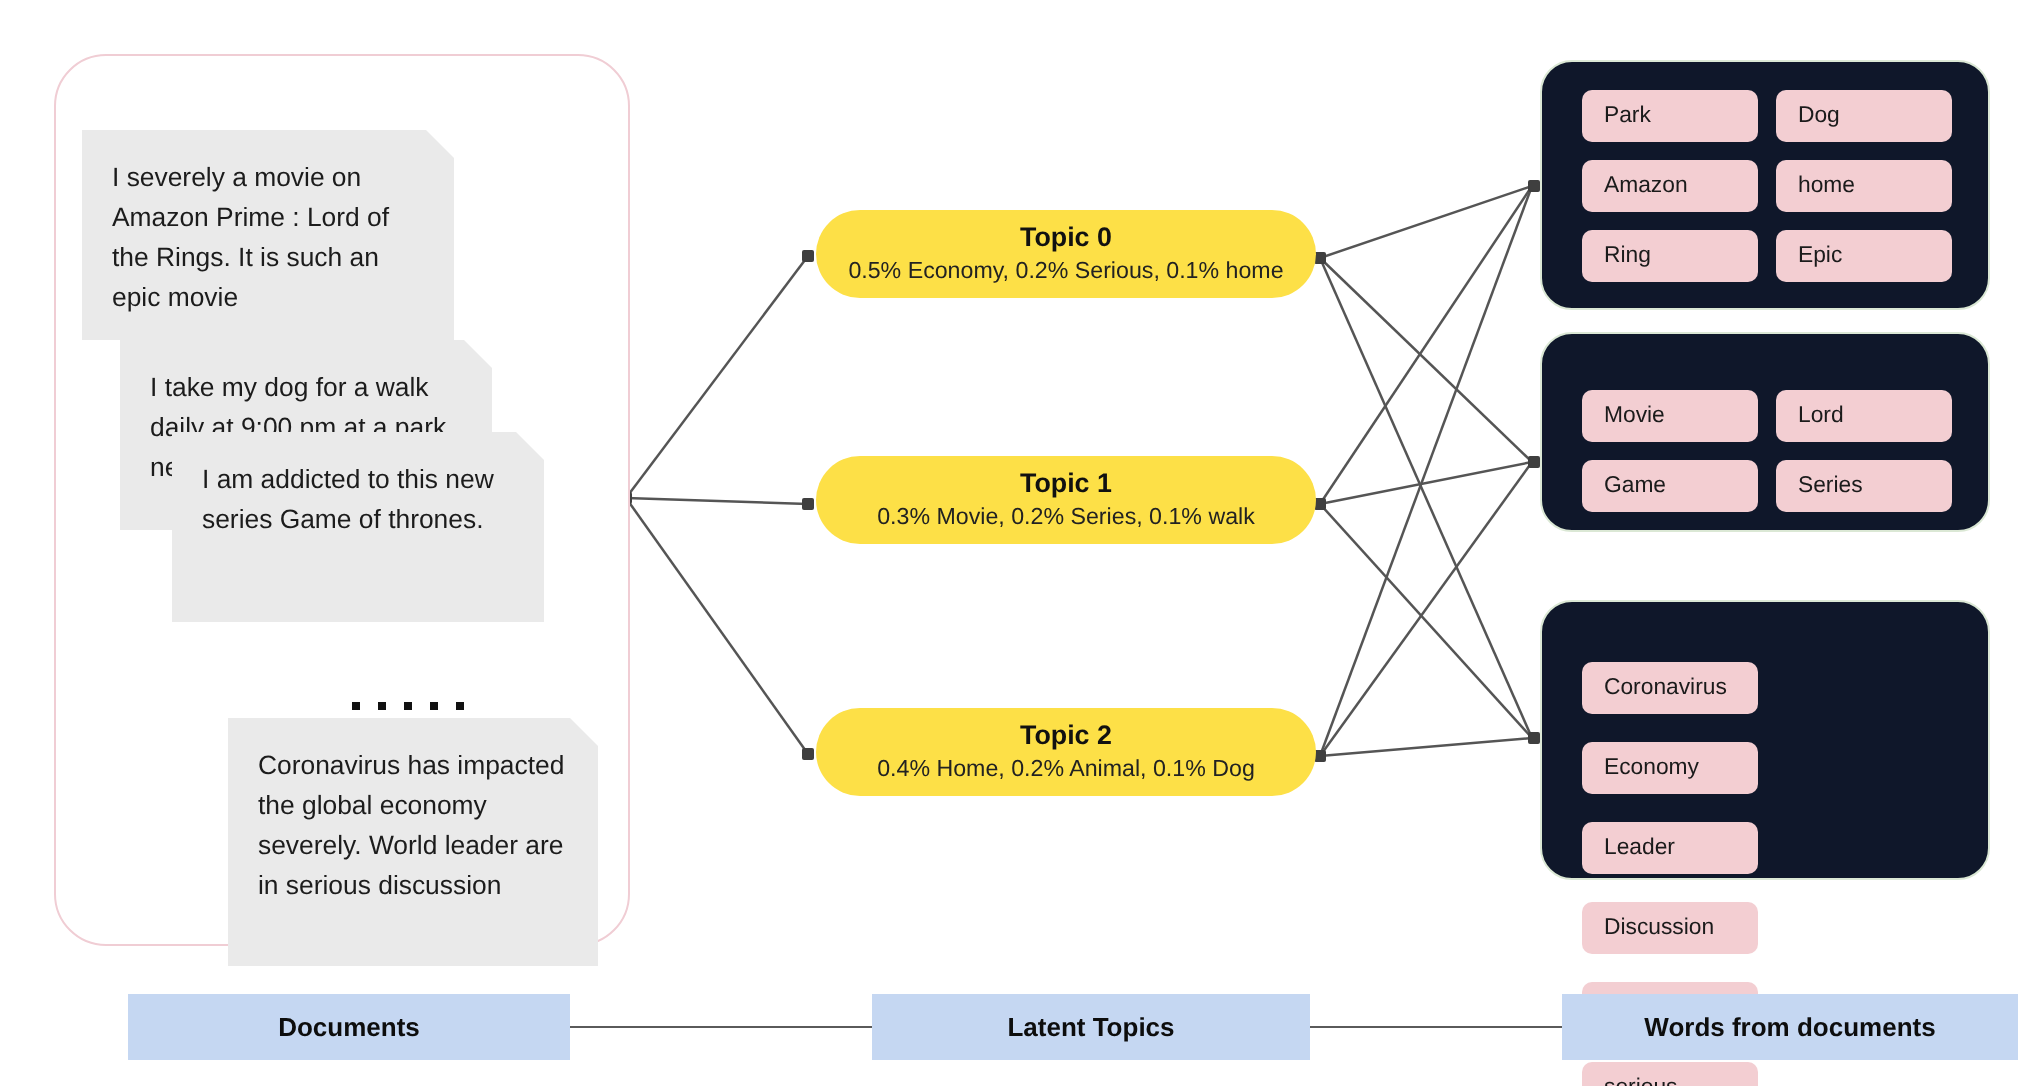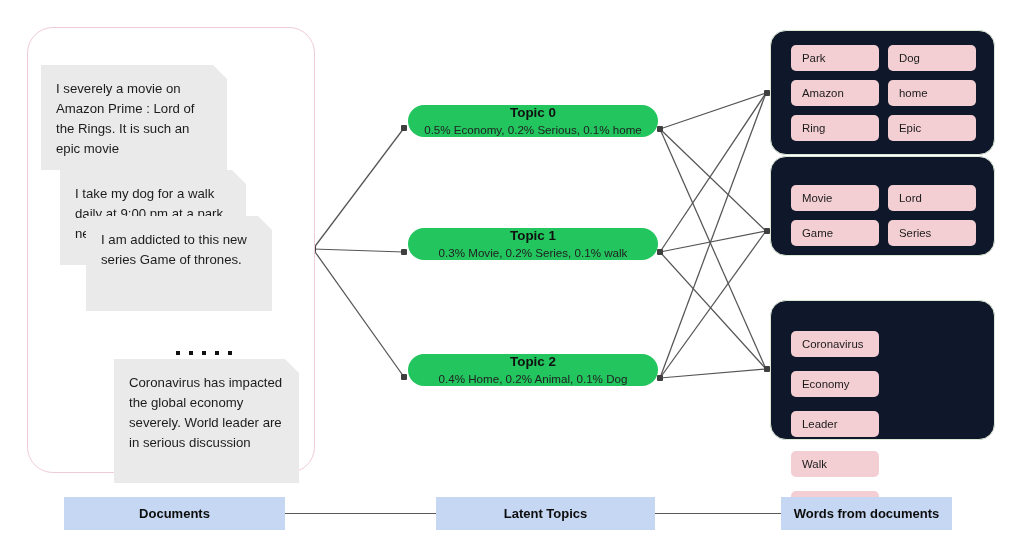"Topic 0" .topic-pill { background: #22c55e -> #fde047; height: 32px -> 44px }
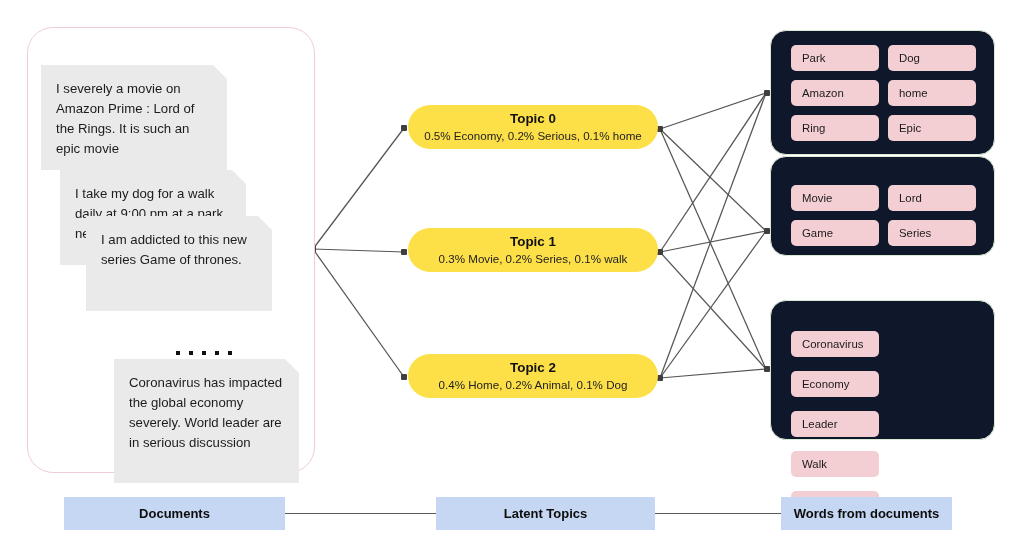"Movie" #word-group-1 { top: 156px -> 166px }
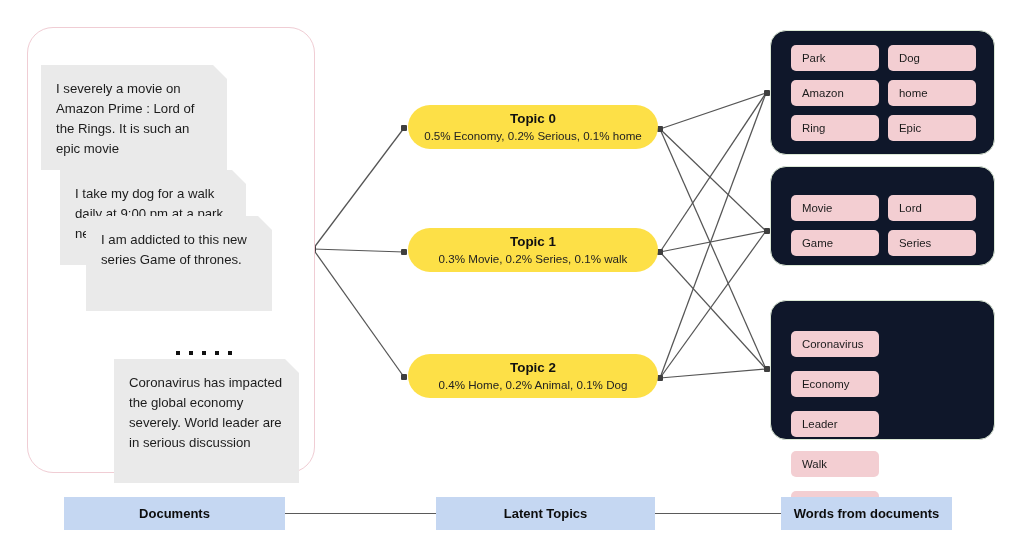"Discussion" div.word-chip { html: none -> <div>Discussion</div> }
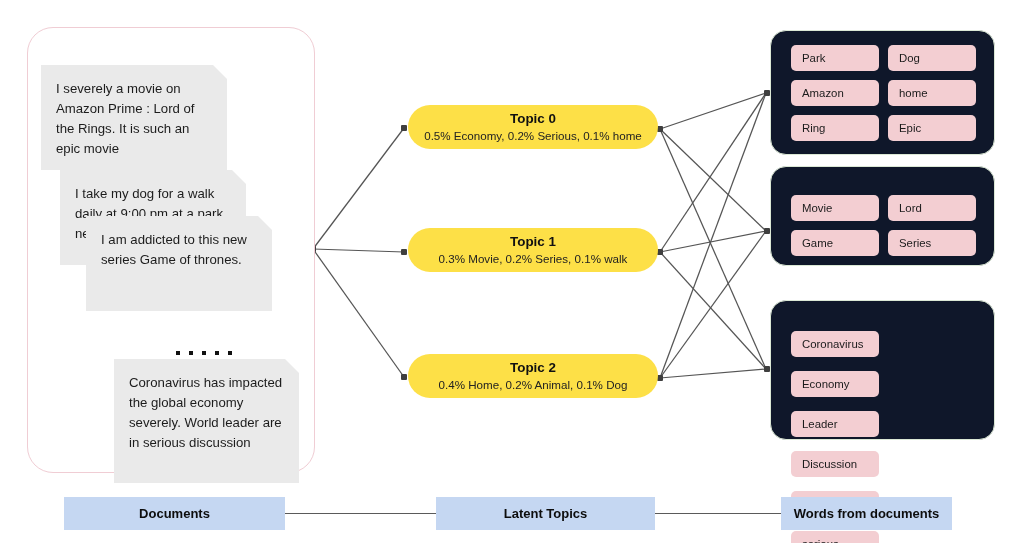"Words from documents" #legend-words { width: 171px -> 228px }
